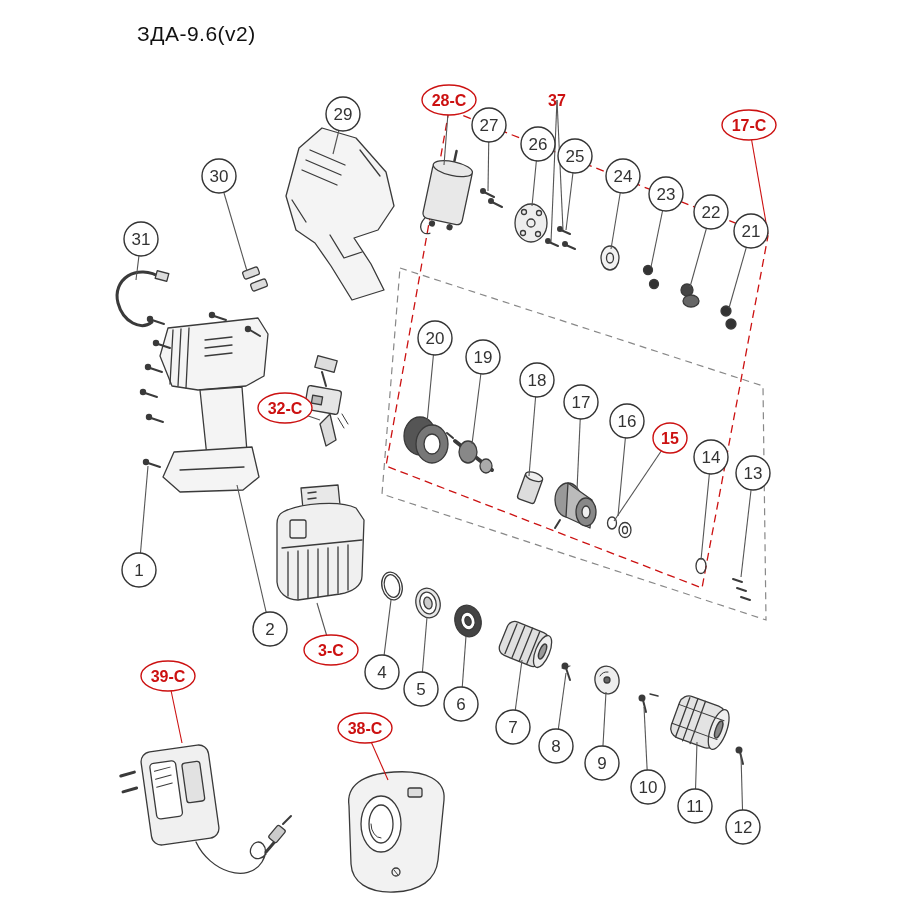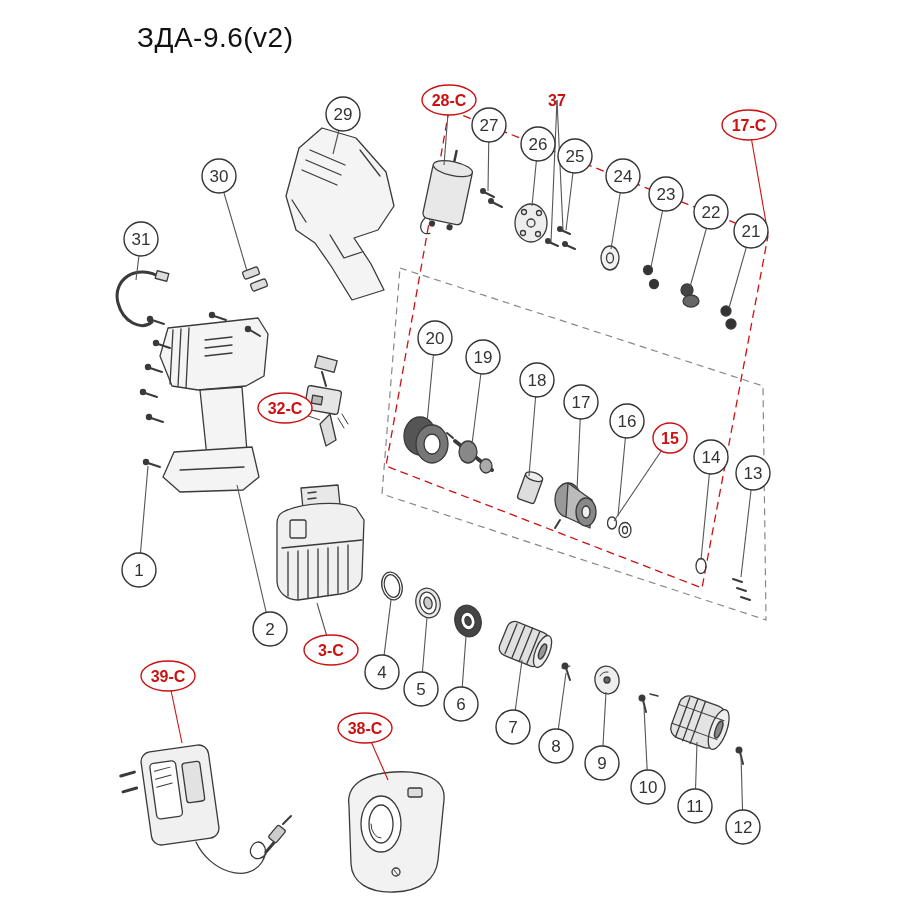"ЗДА-9.6(v2)" .page-title { font-size: 28px -> 21px }
